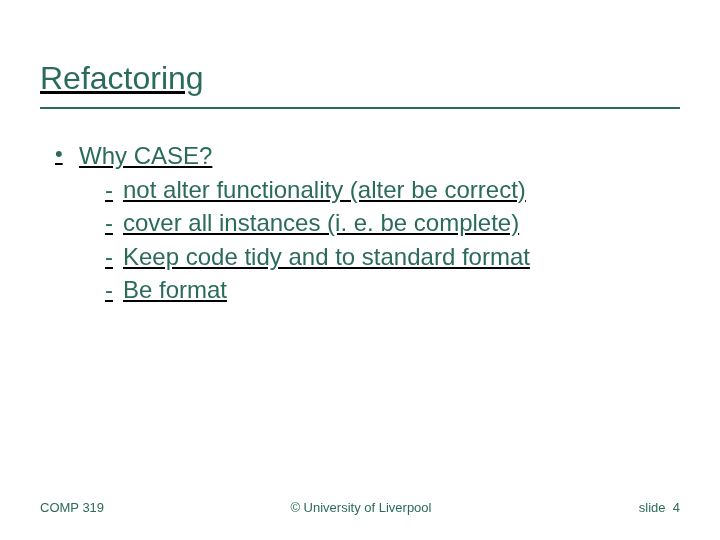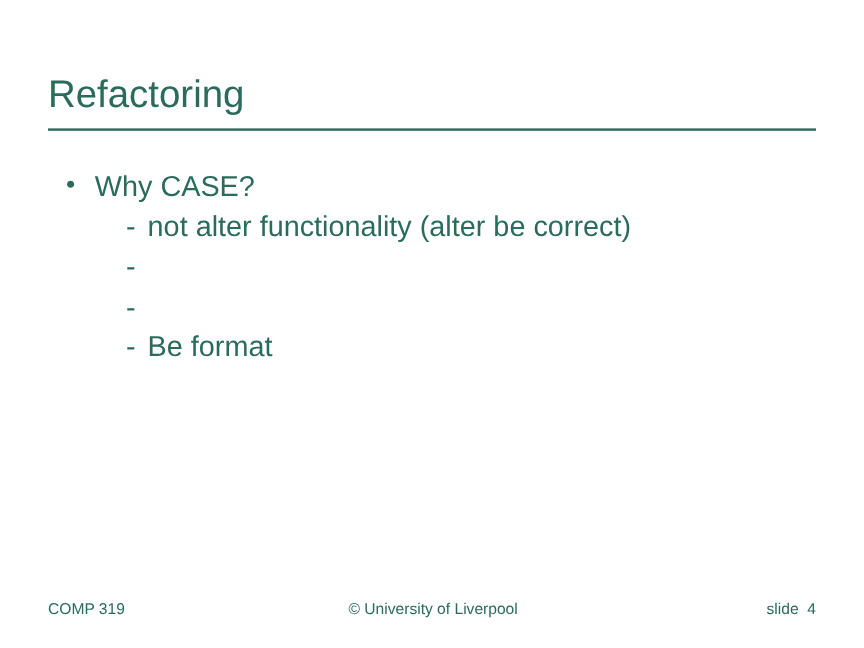"Refactoring" .slide { text-decoration: none -> underline }
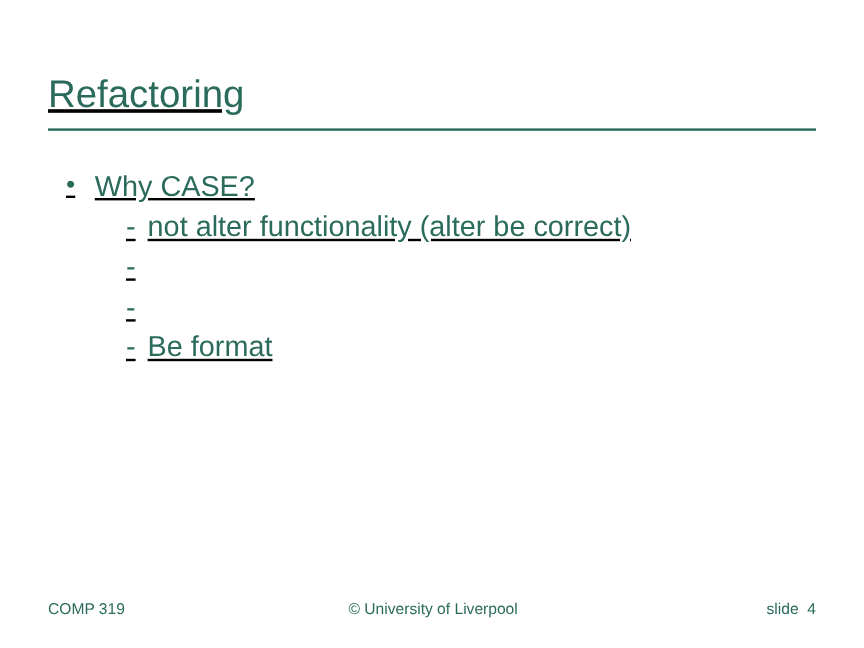"cover all instances (i. e." span { html: none -> <span>cover all instances (i. e. be complete)</span> }
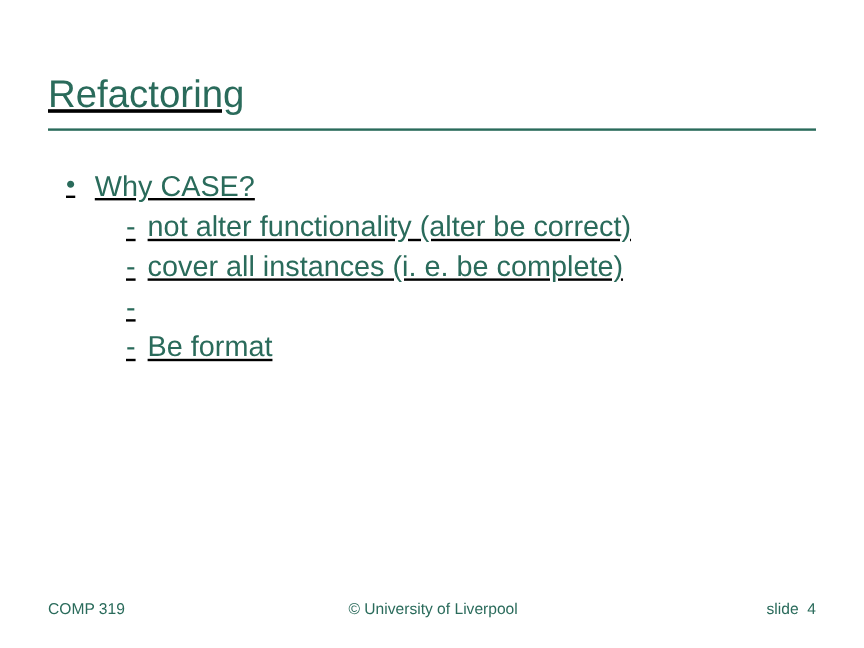"Keep code tidy and to" span { html: none -> <span>Keep code tidy and to standard format</span> }
